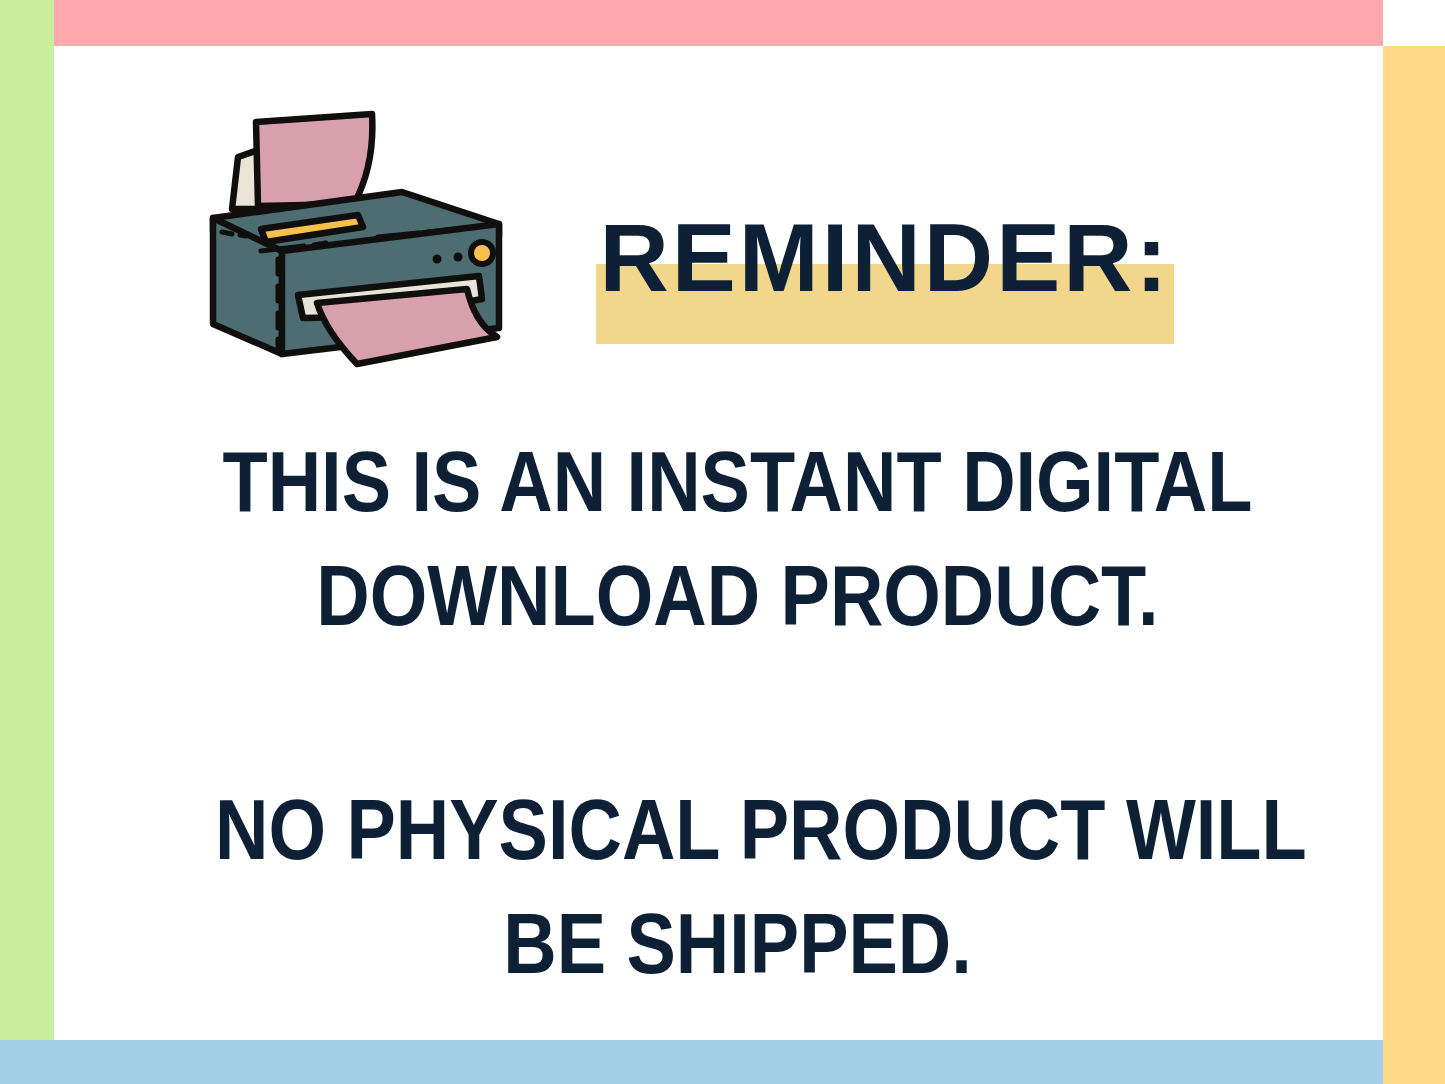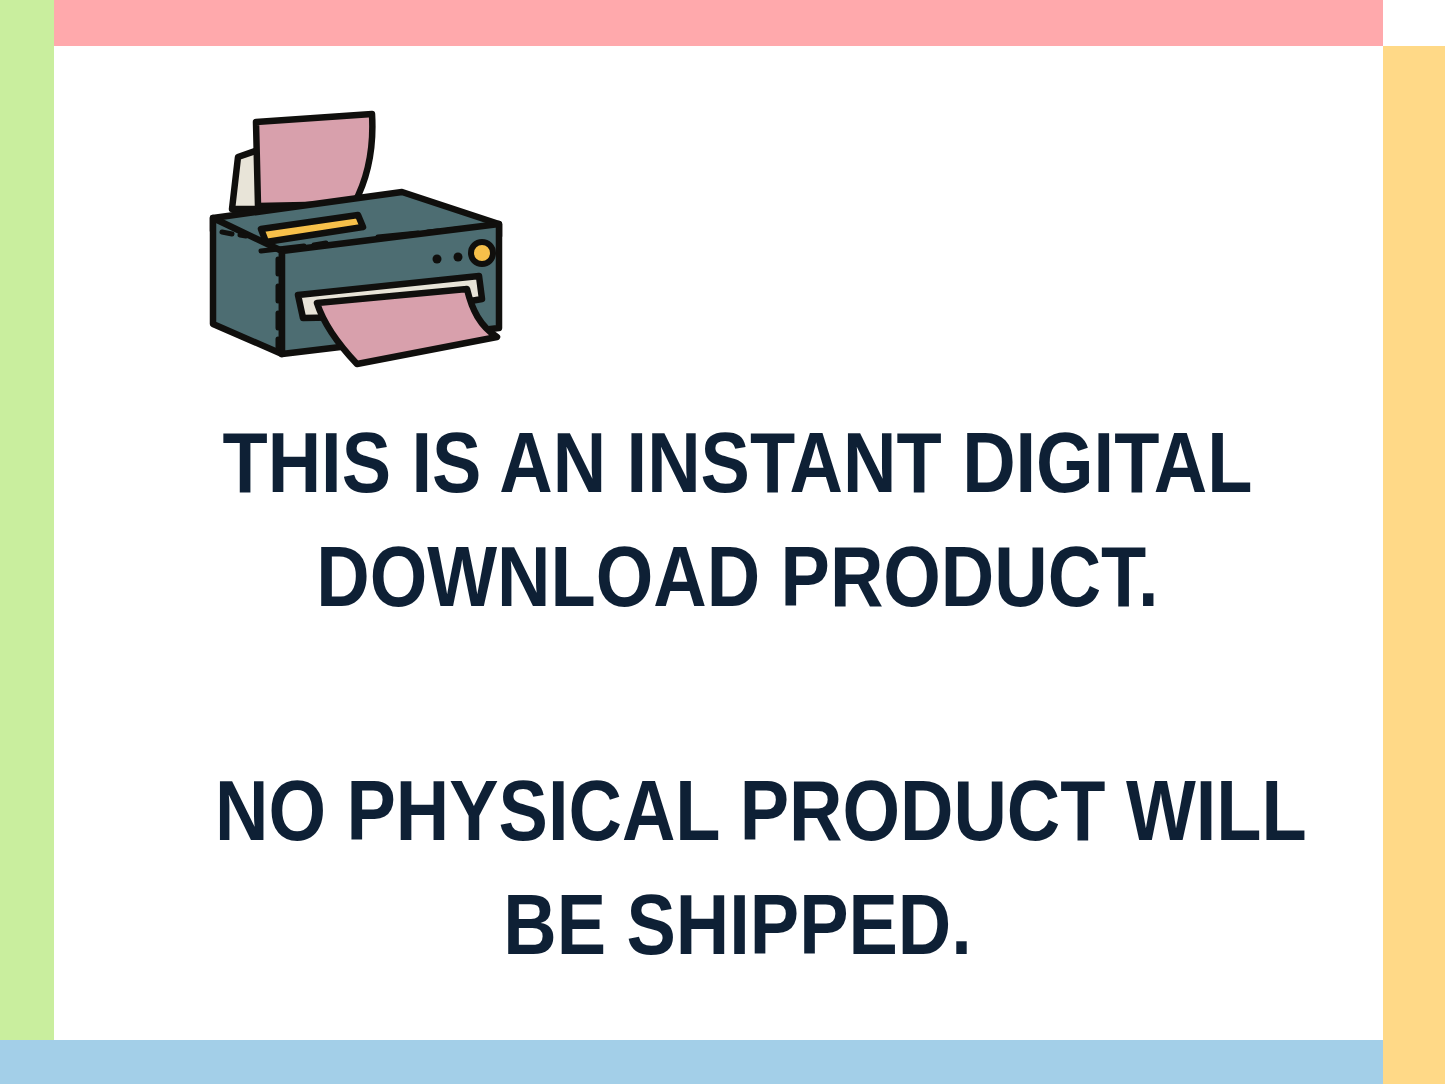"REMINDER:" div.heading-wrap { html: none -> <div> <div></div> <div>REMINDER:</div> </div> }
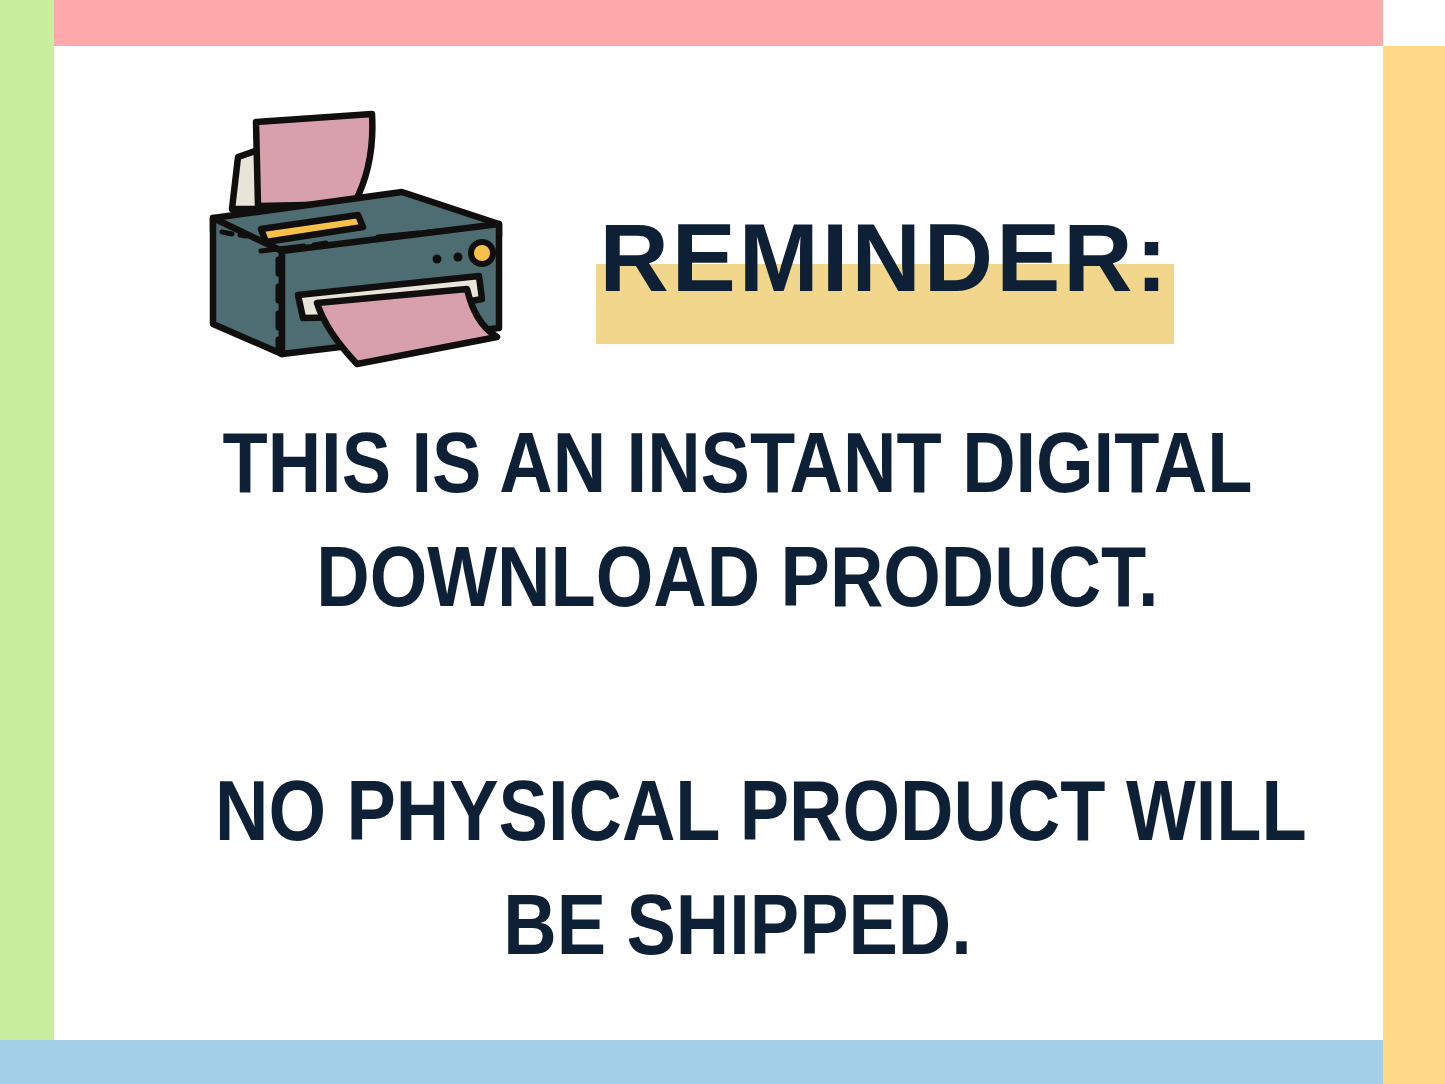"THIS IS AN INSTANT DIGITAL" .body-copy { top: 405px -> 424px }
